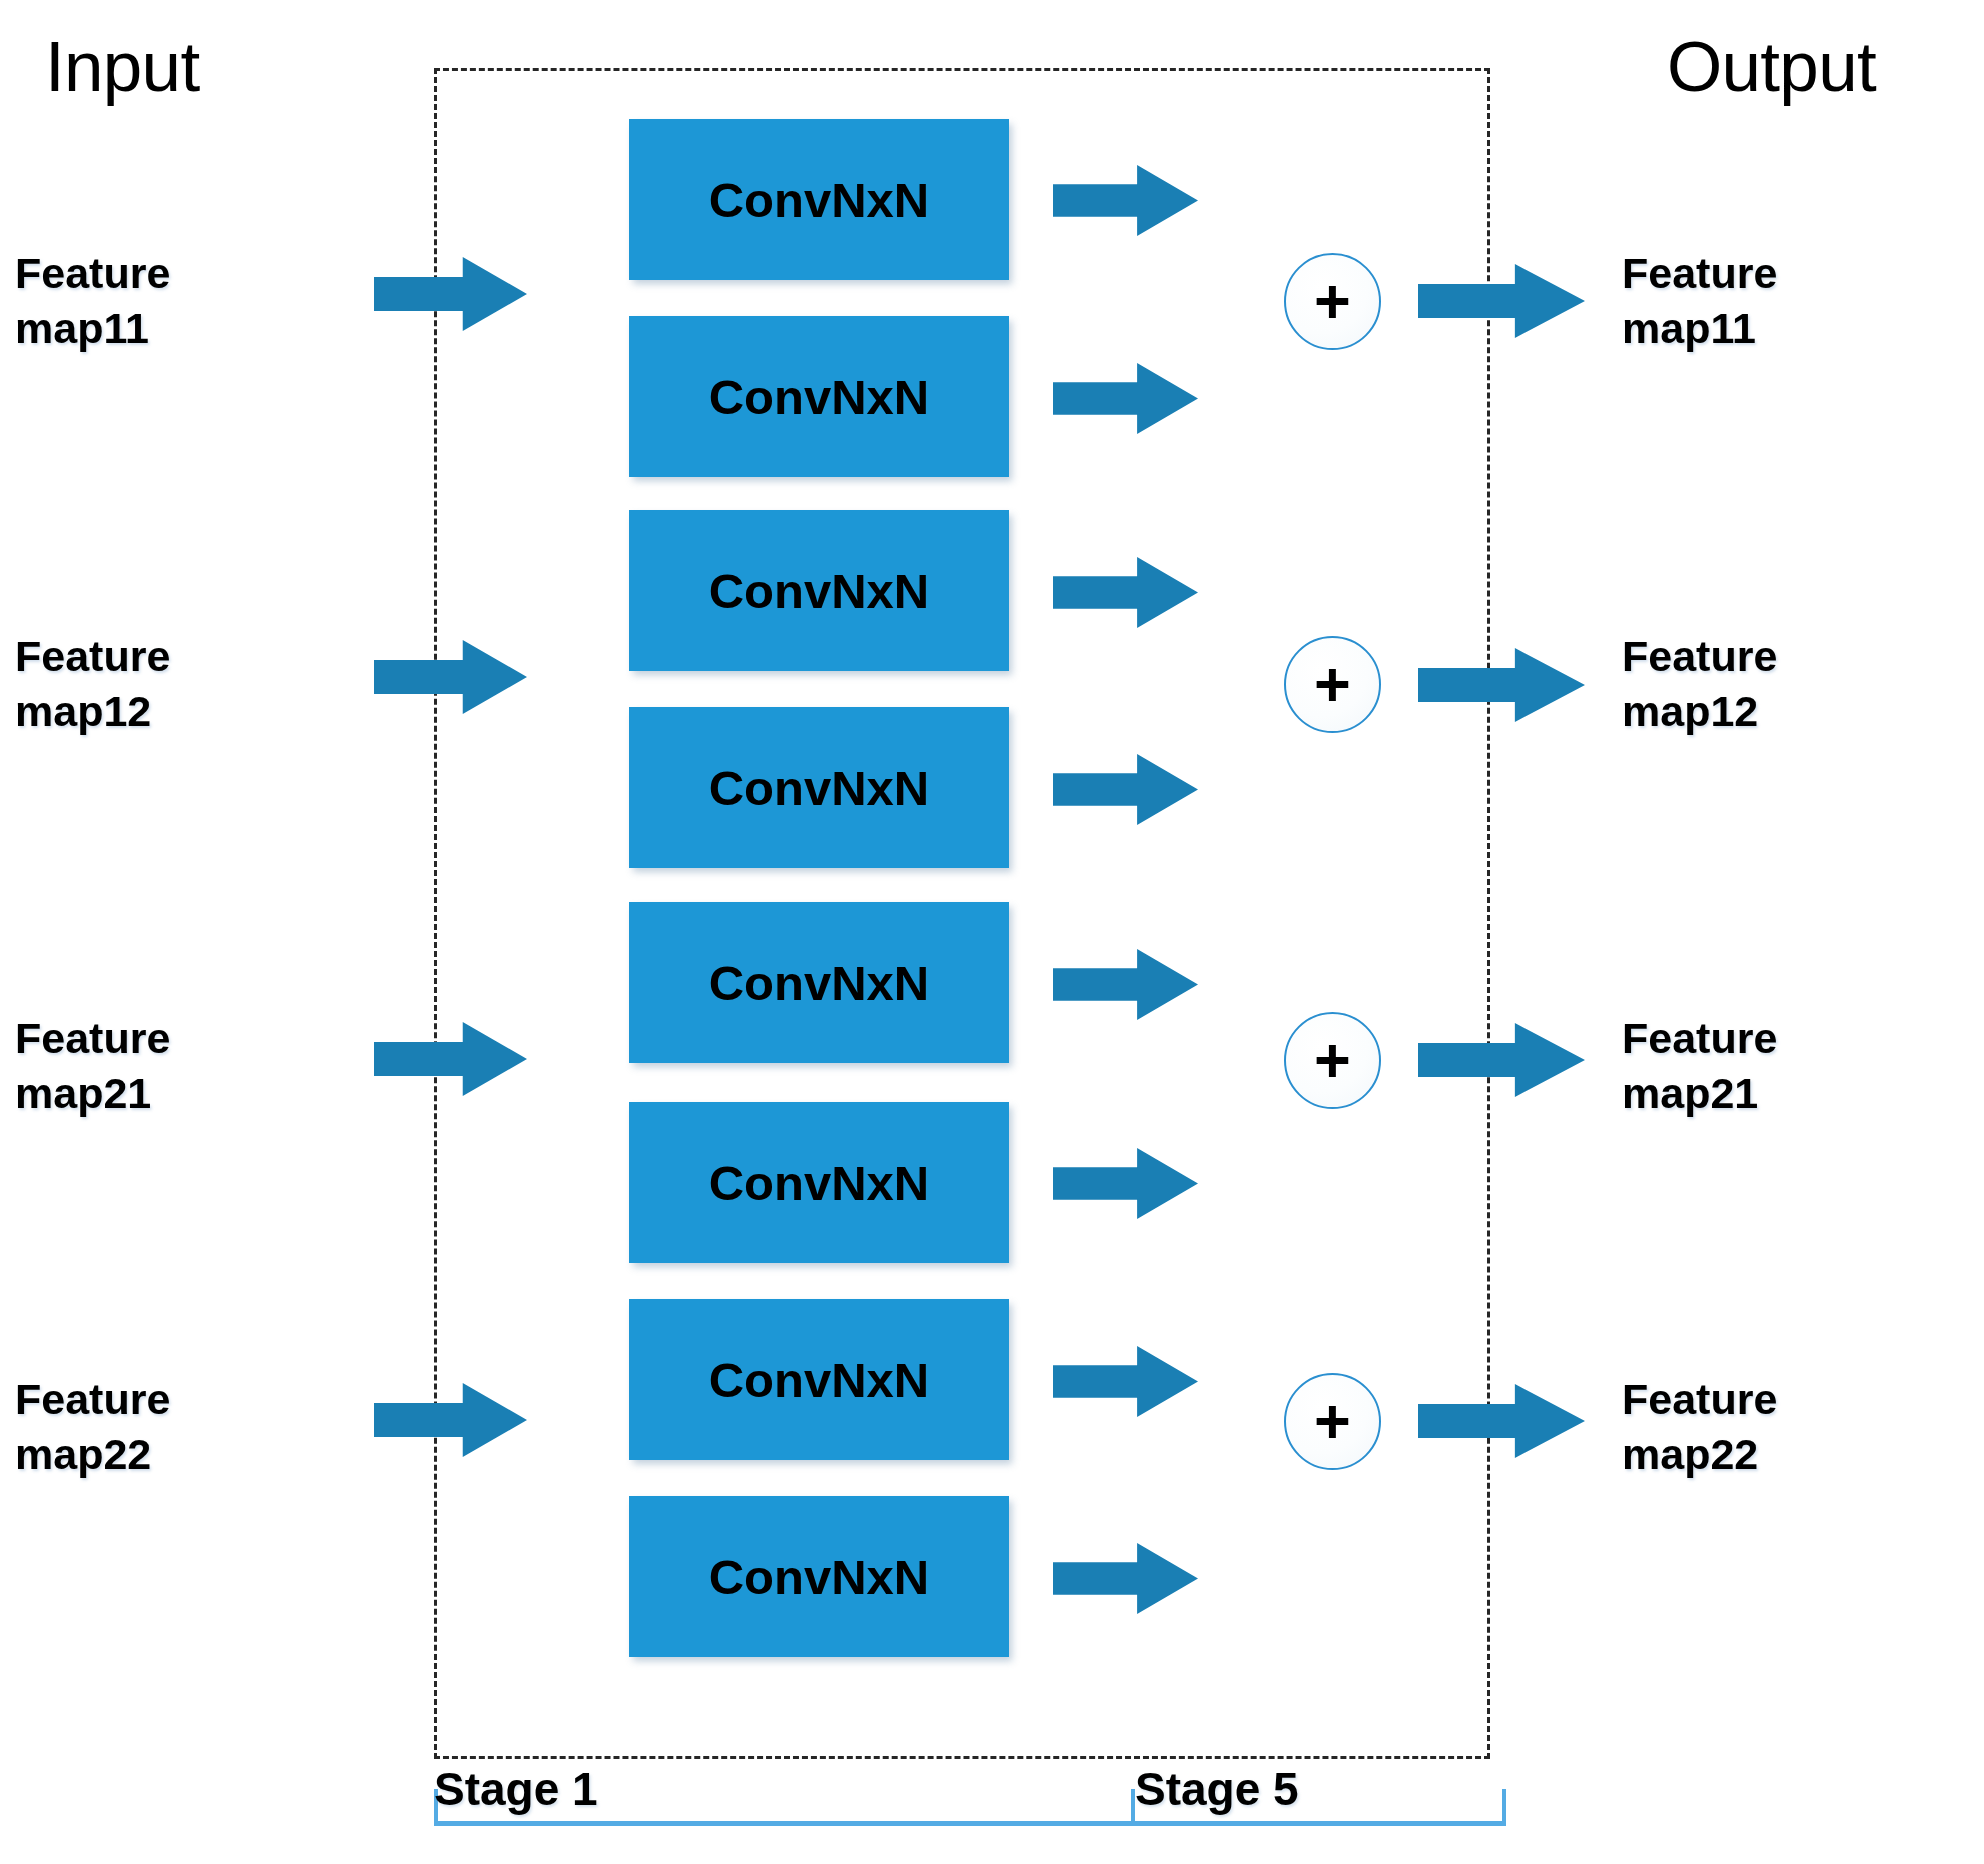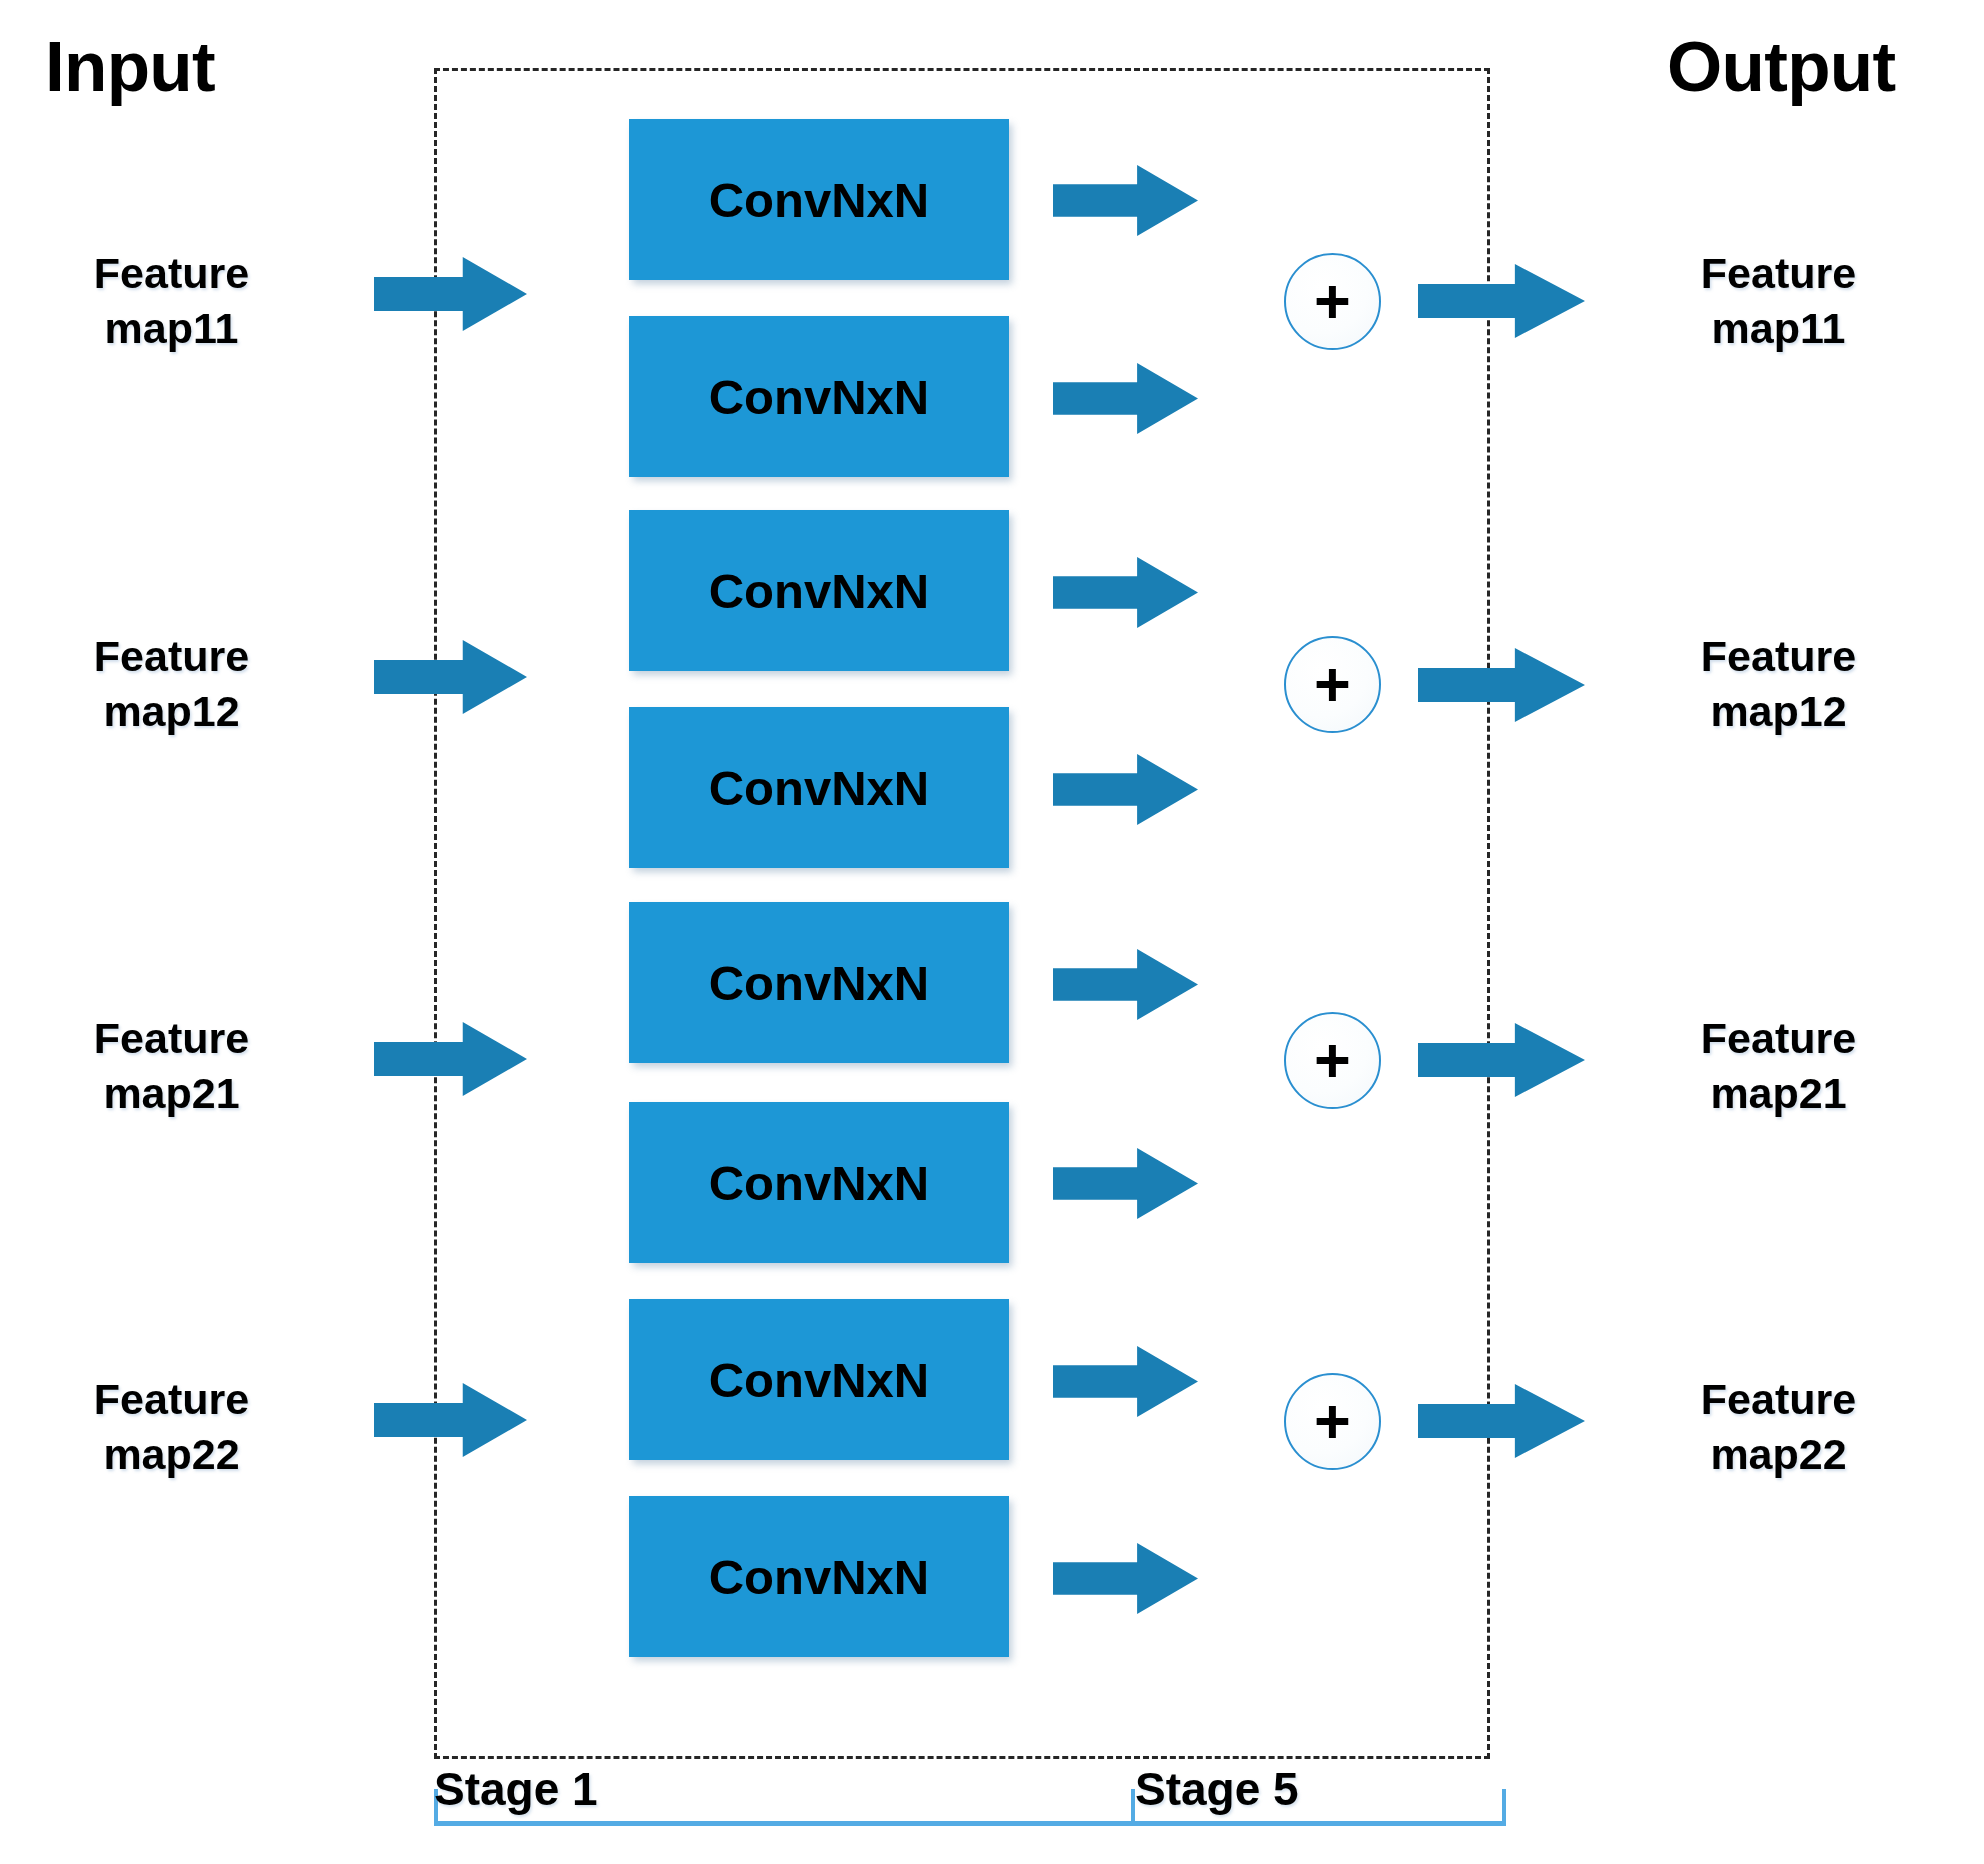"Input" .side-title { font-weight: bold -> normal }
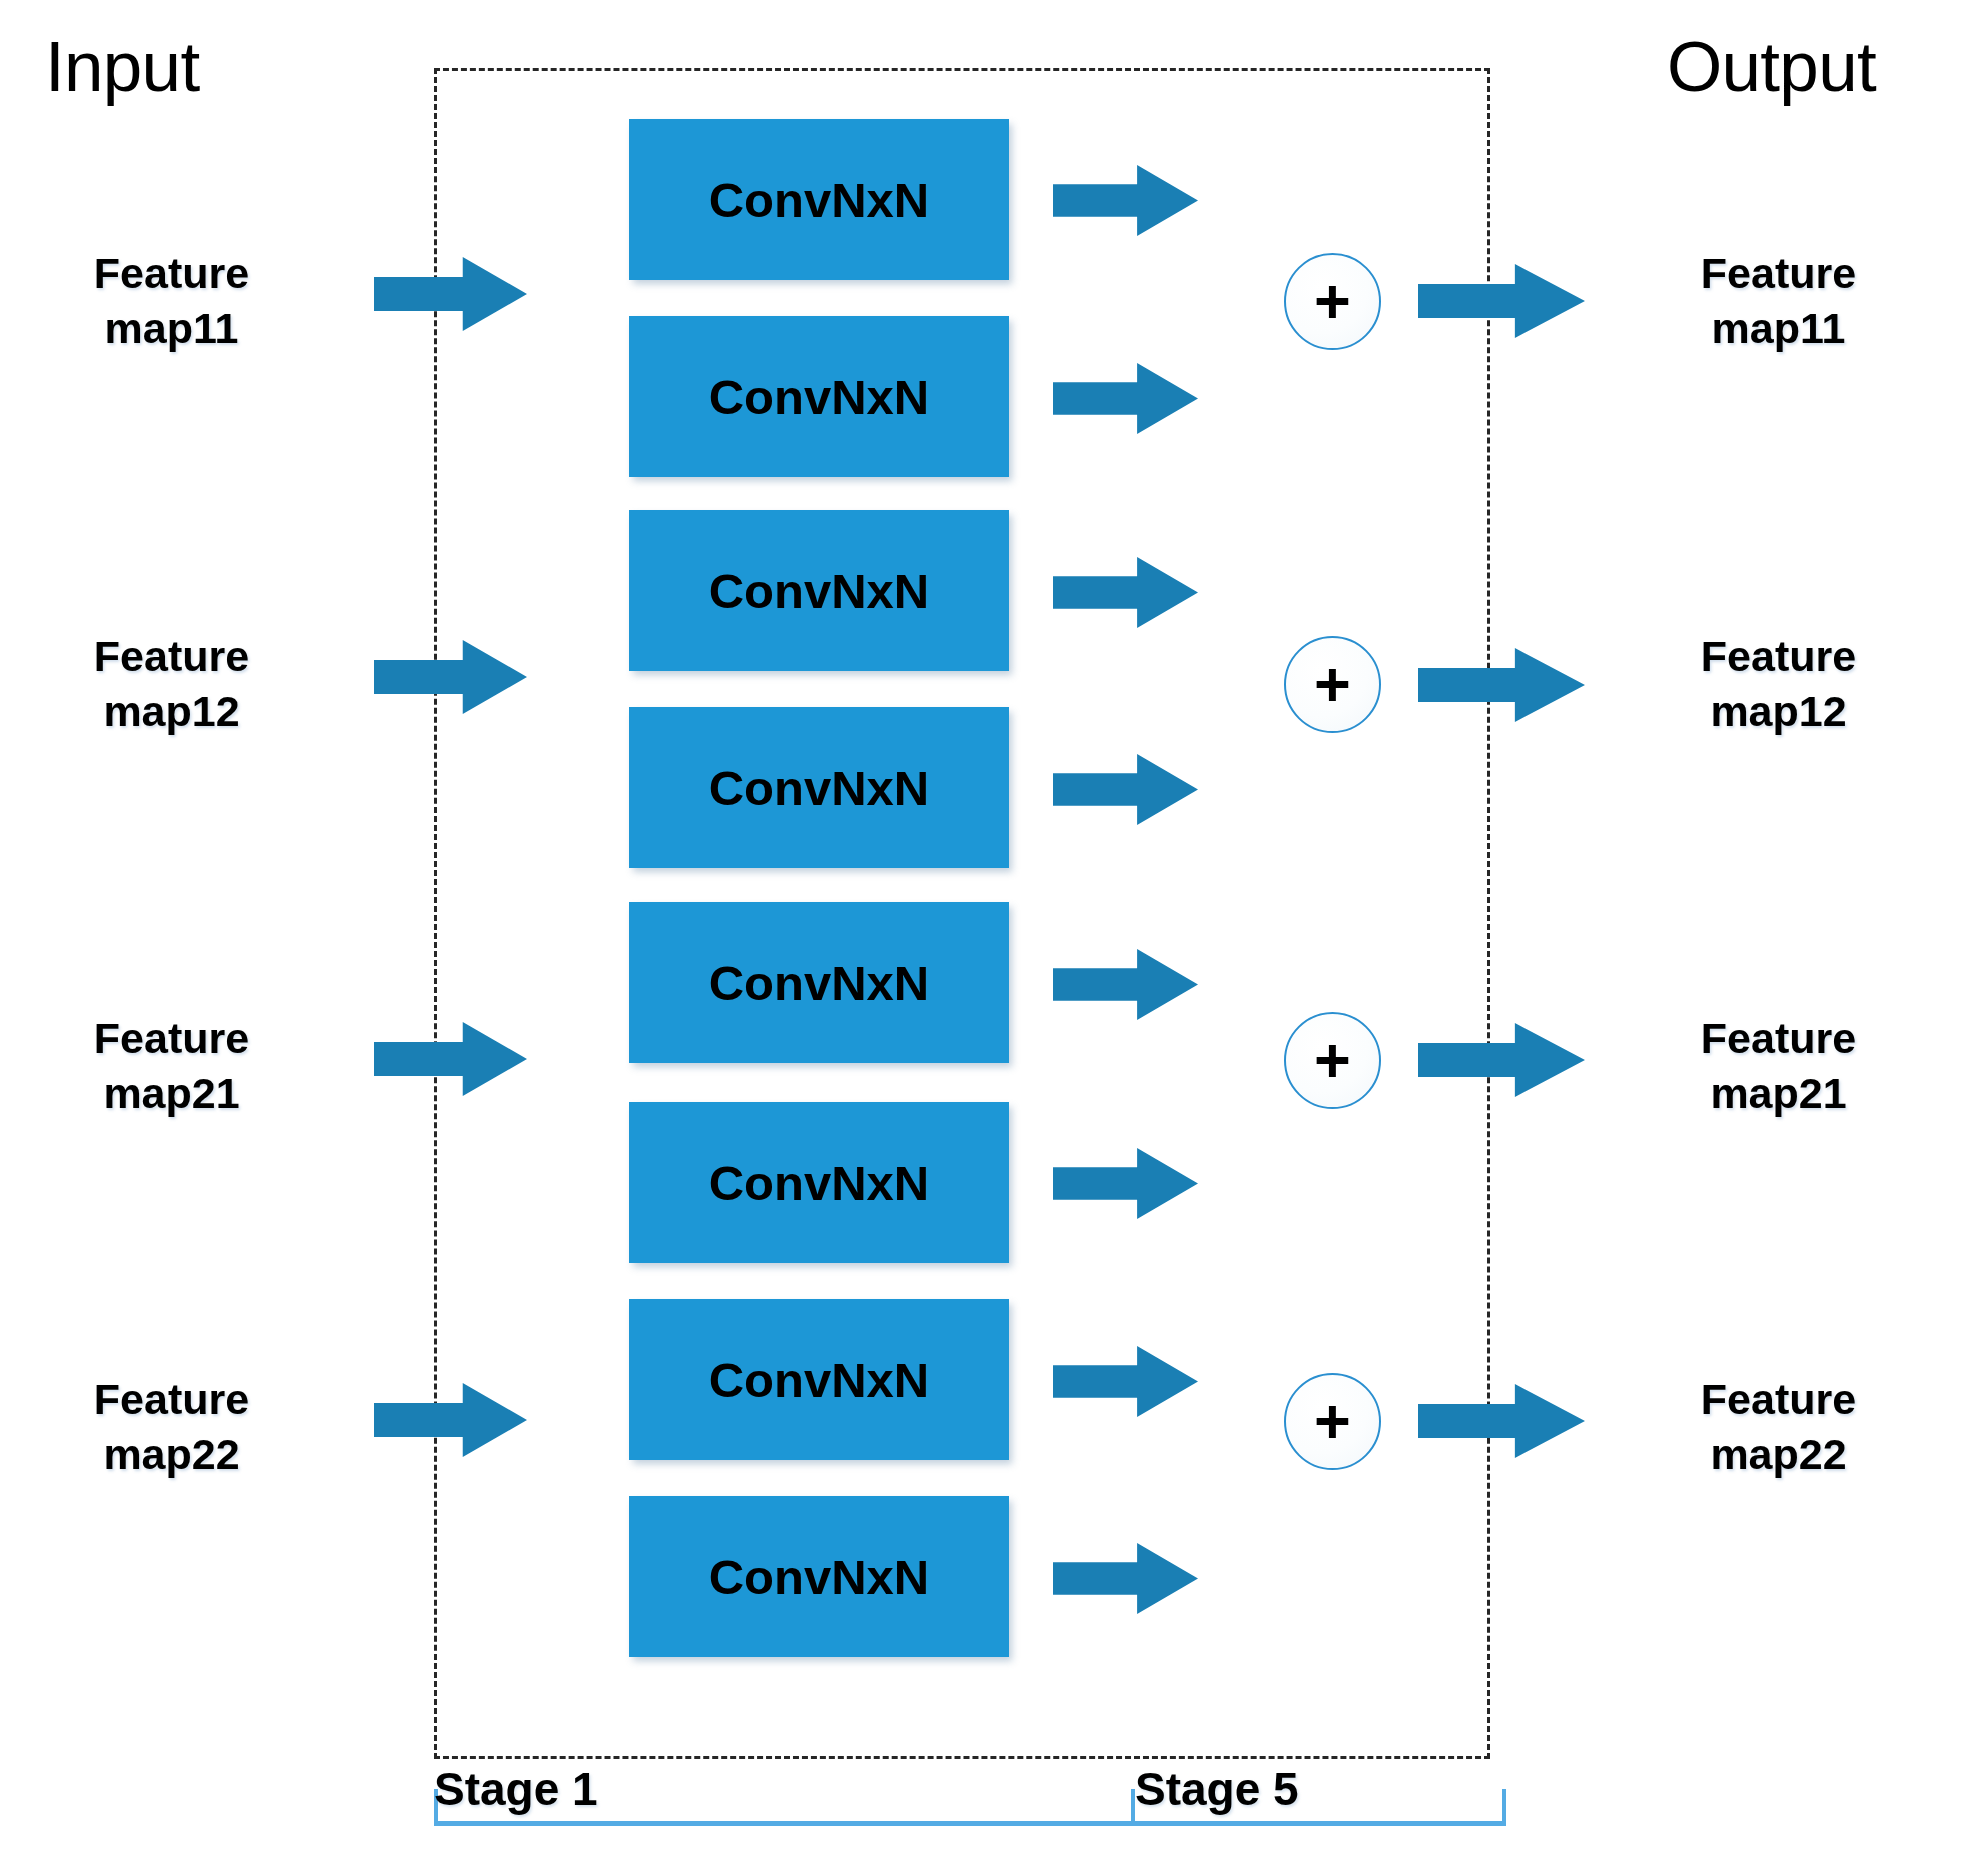"Feature" .fm-label { text-align: center -> left }
